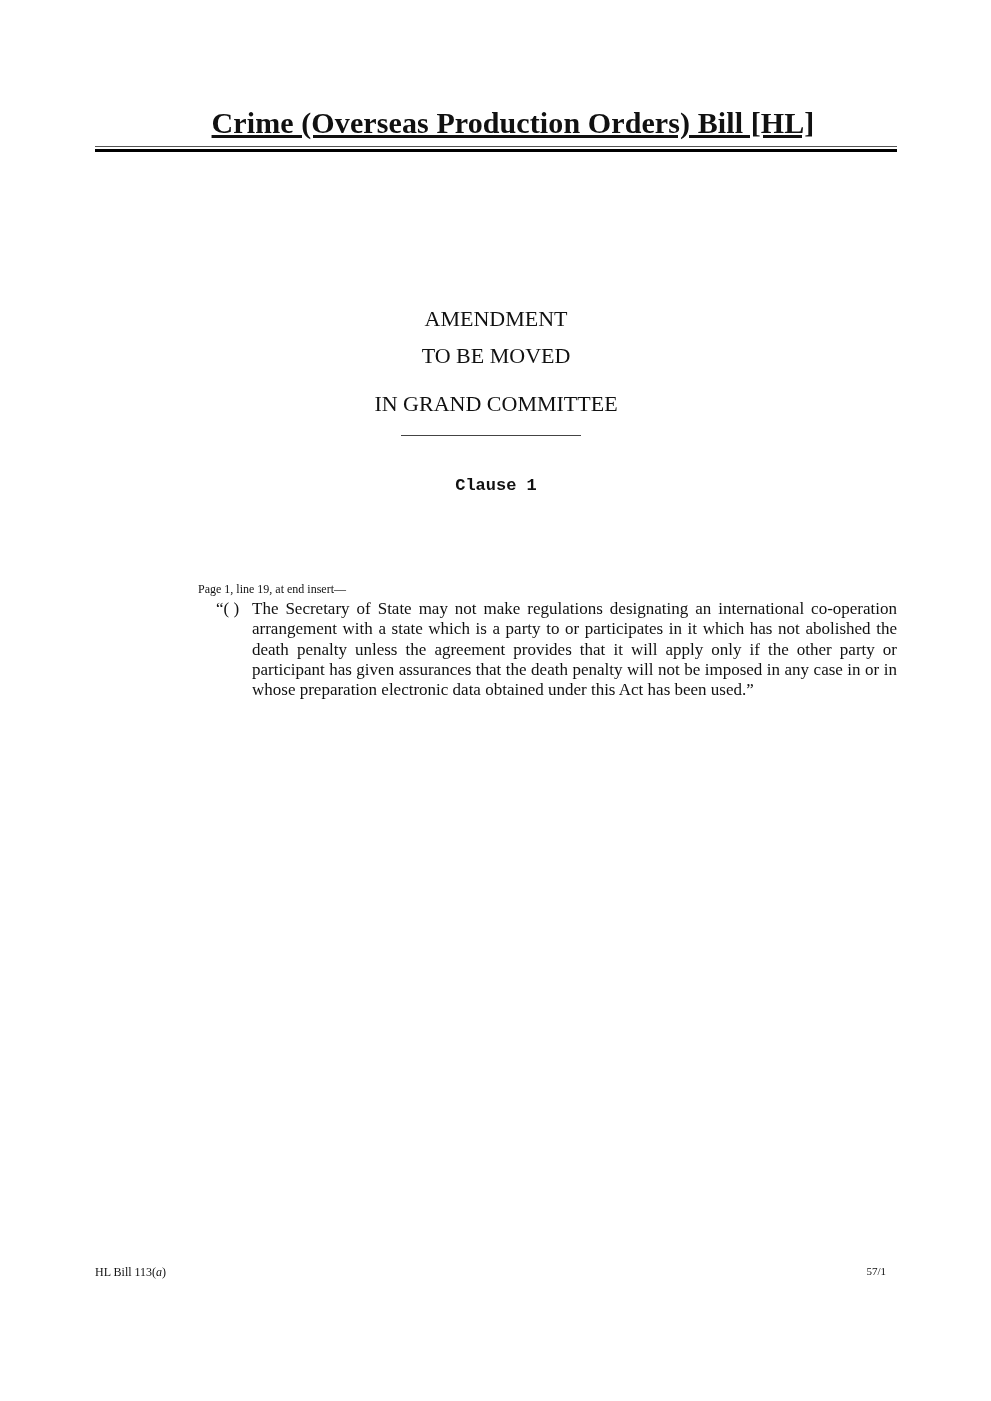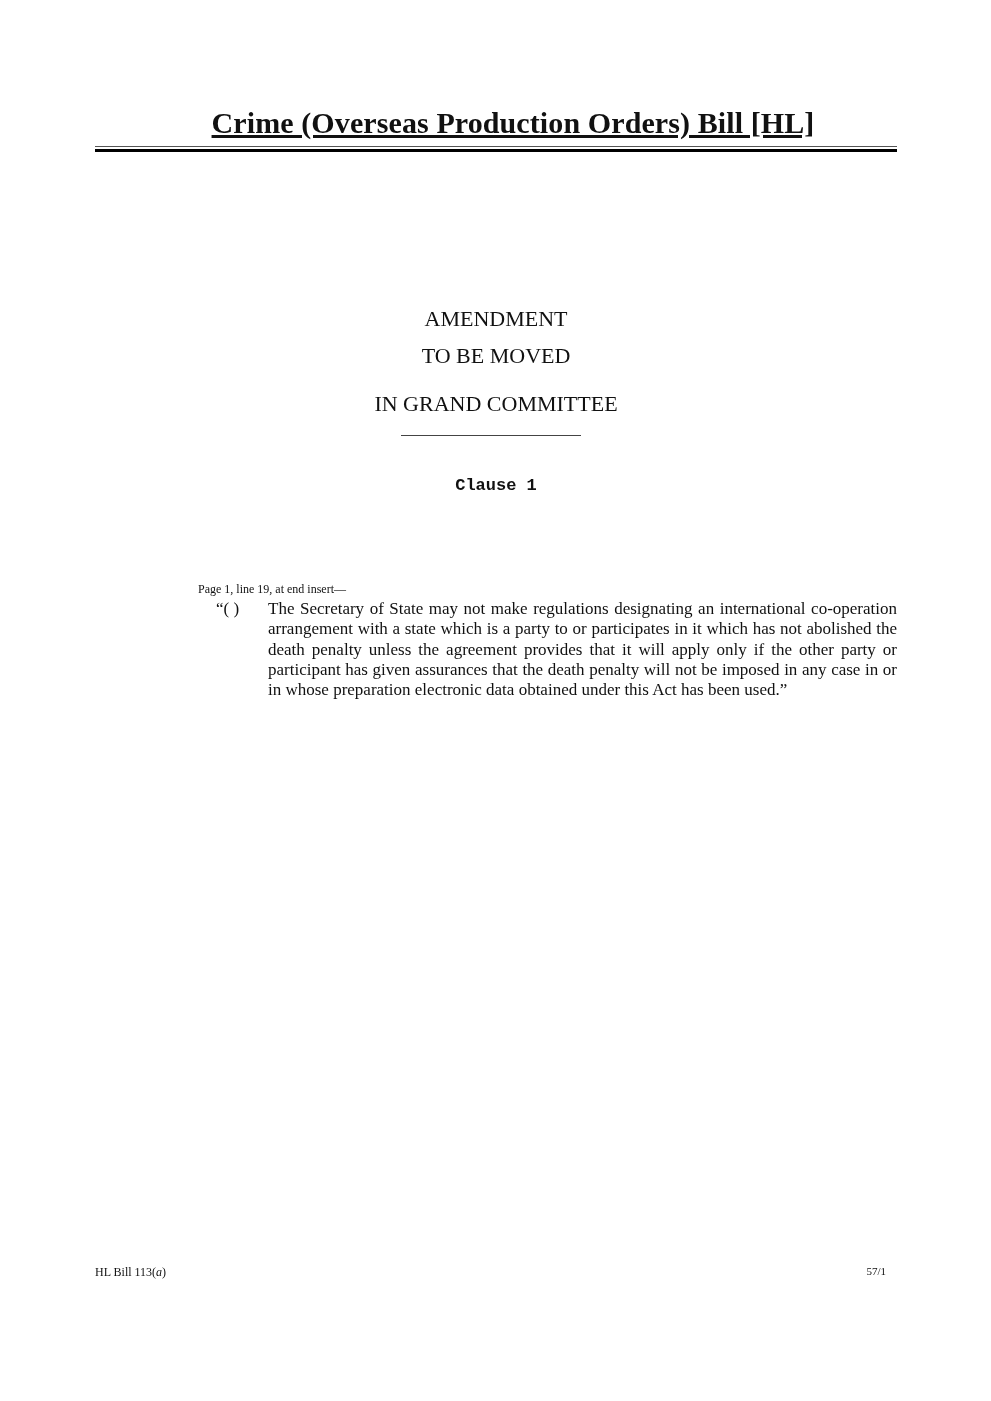"The Secretary of State may" .amend .body { margin-left: 52px -> 36px }
